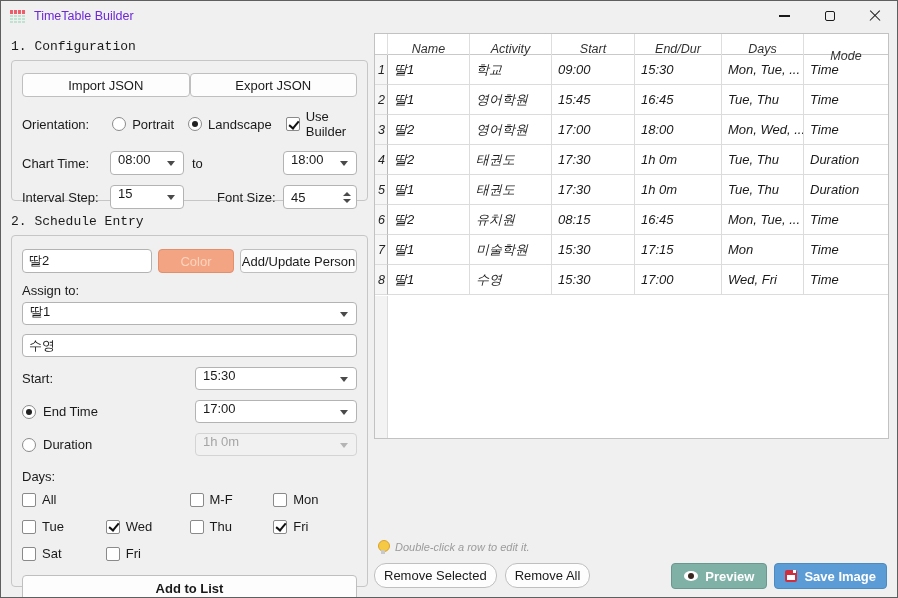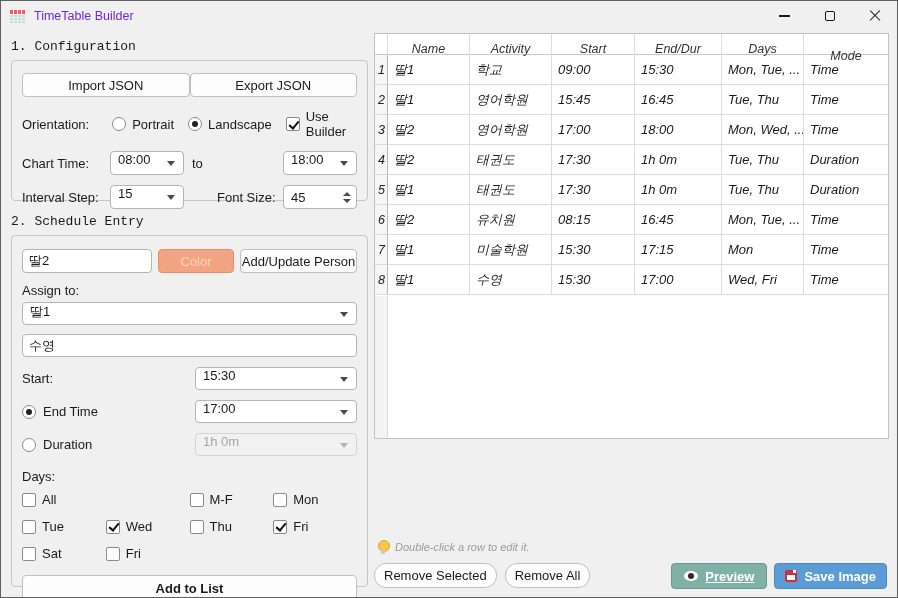"Preview" .preview-btn { text-decoration: underline -> none }
